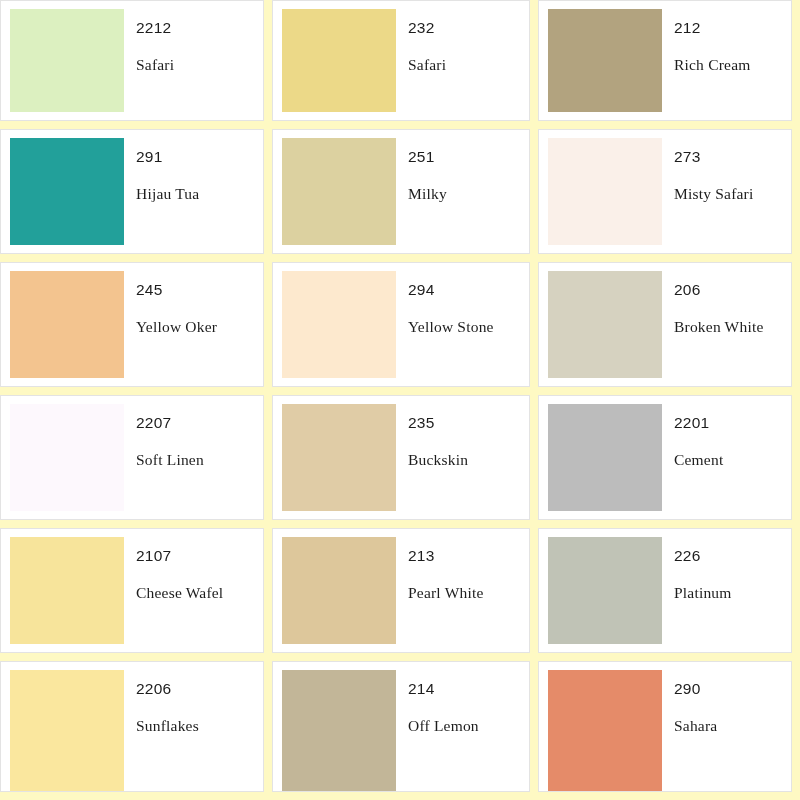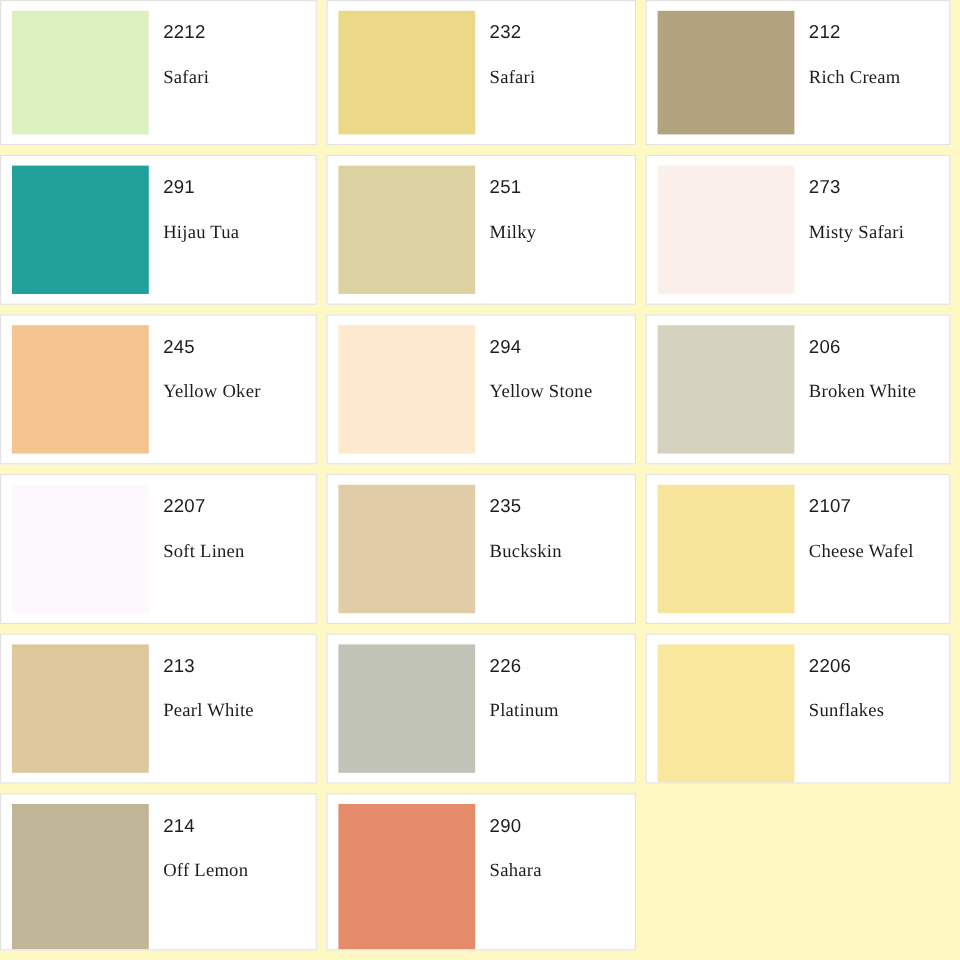"2201" div.swatch-cell { html: none -> <div> <div></div> <div> <div>2201</div> <div>Cement</div> </div> </div> }
